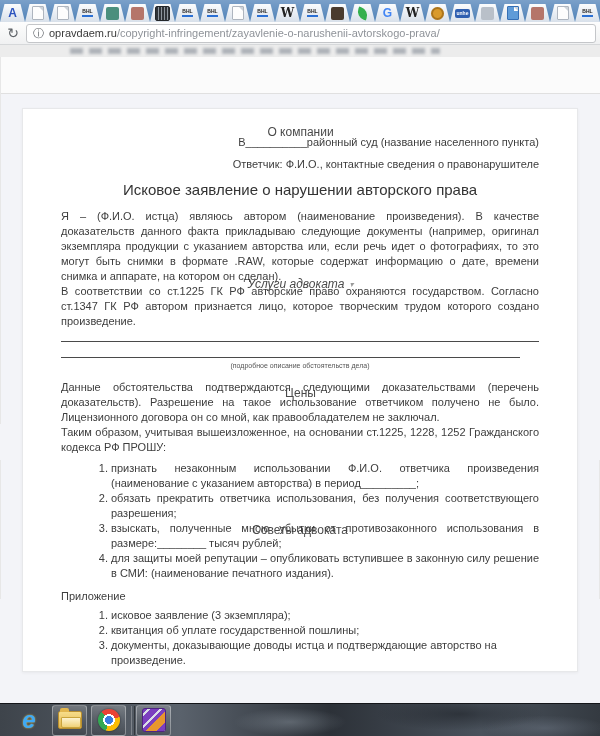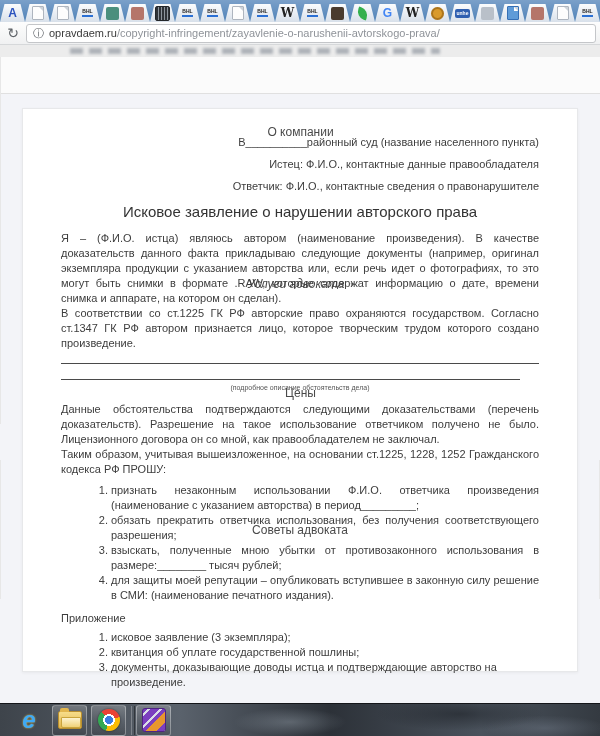"Истец: Ф.И.О., контактные данные" div.hdr-line { html: <div>Истец: Ф.И.О., контактные данные правообладателя</div> -> none }
